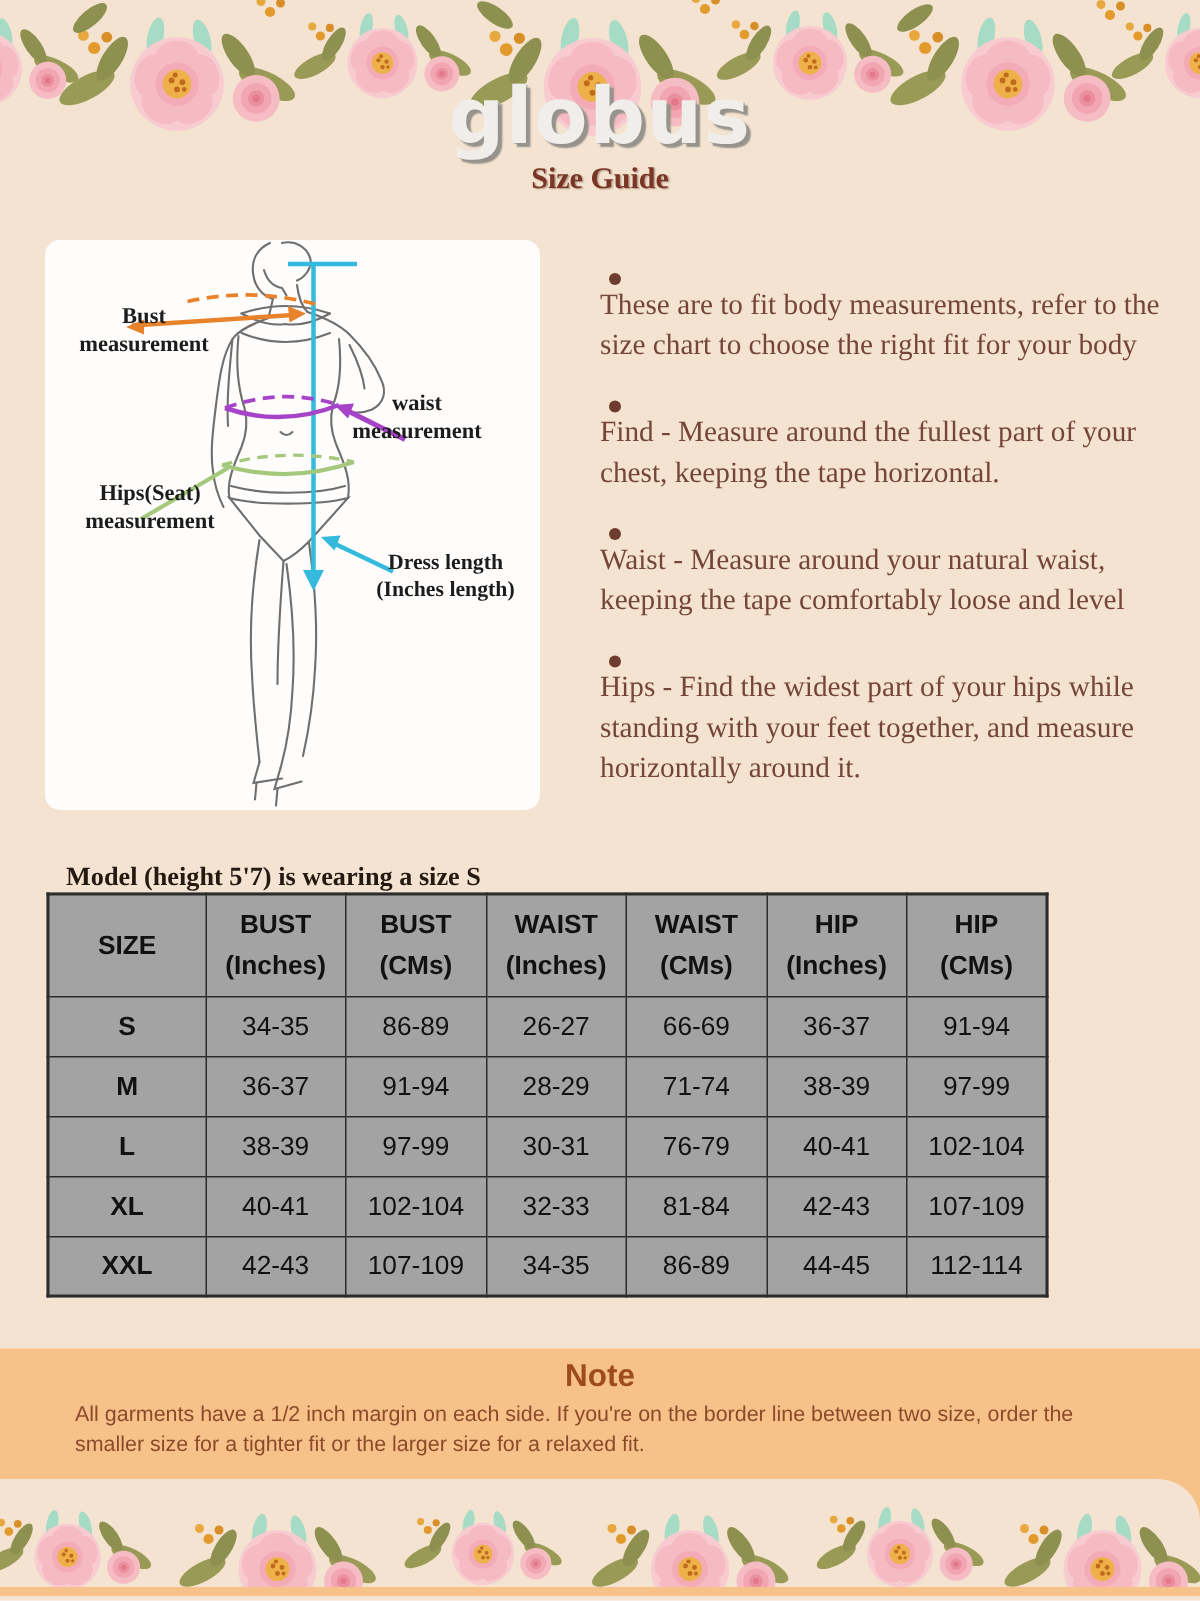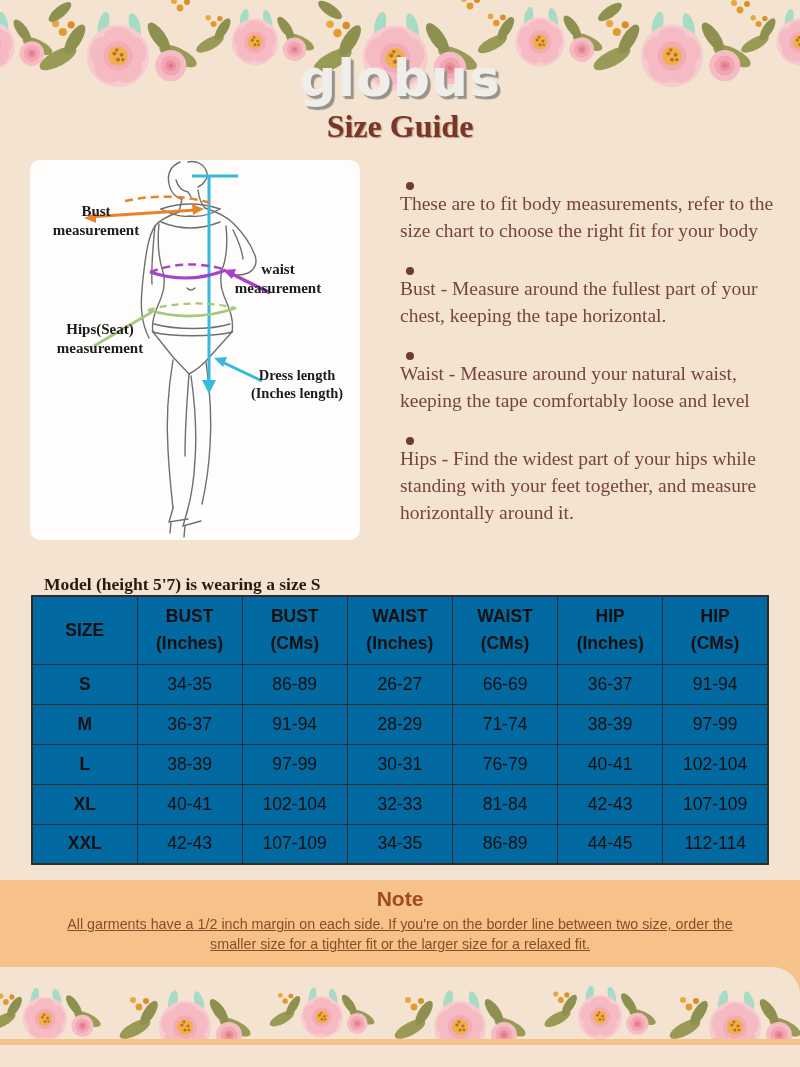"Size Guide" .page-title { font-size: 32px -> 20px }
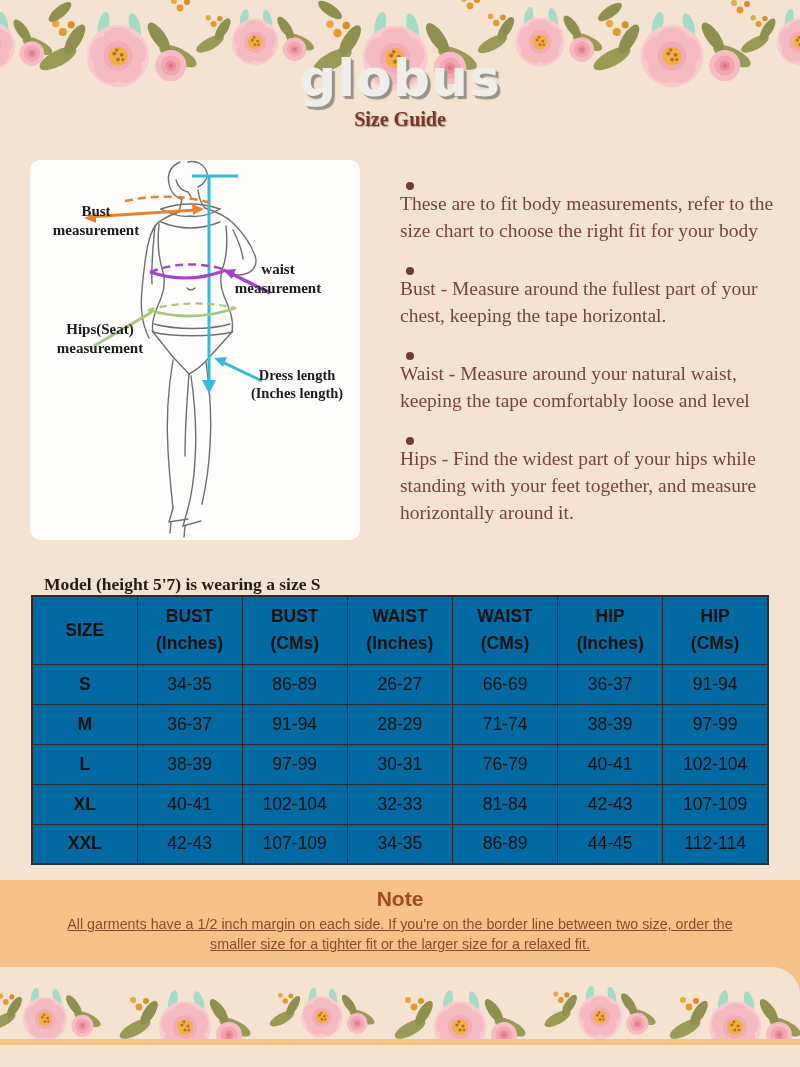"Bust - Measure around the" span { text: Bust -> Find }
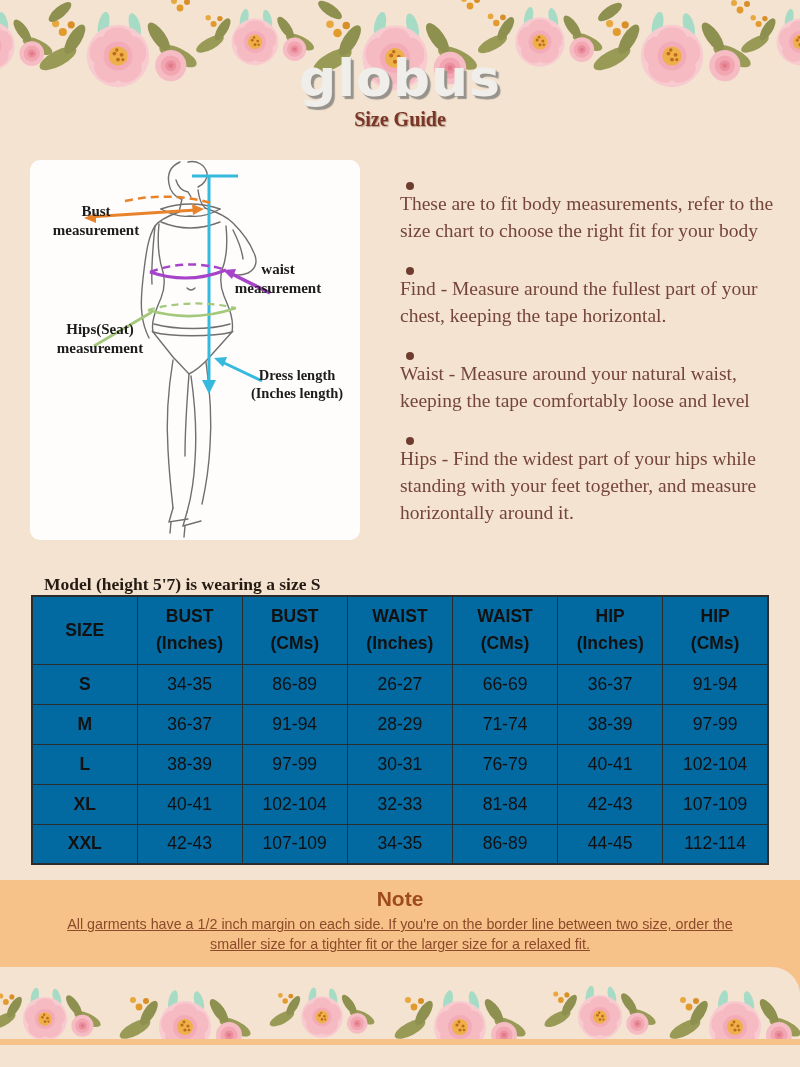"SIZE" table.size-chart { background: #0369a1 -> #a3a3a3; width: 738px -> 668px }
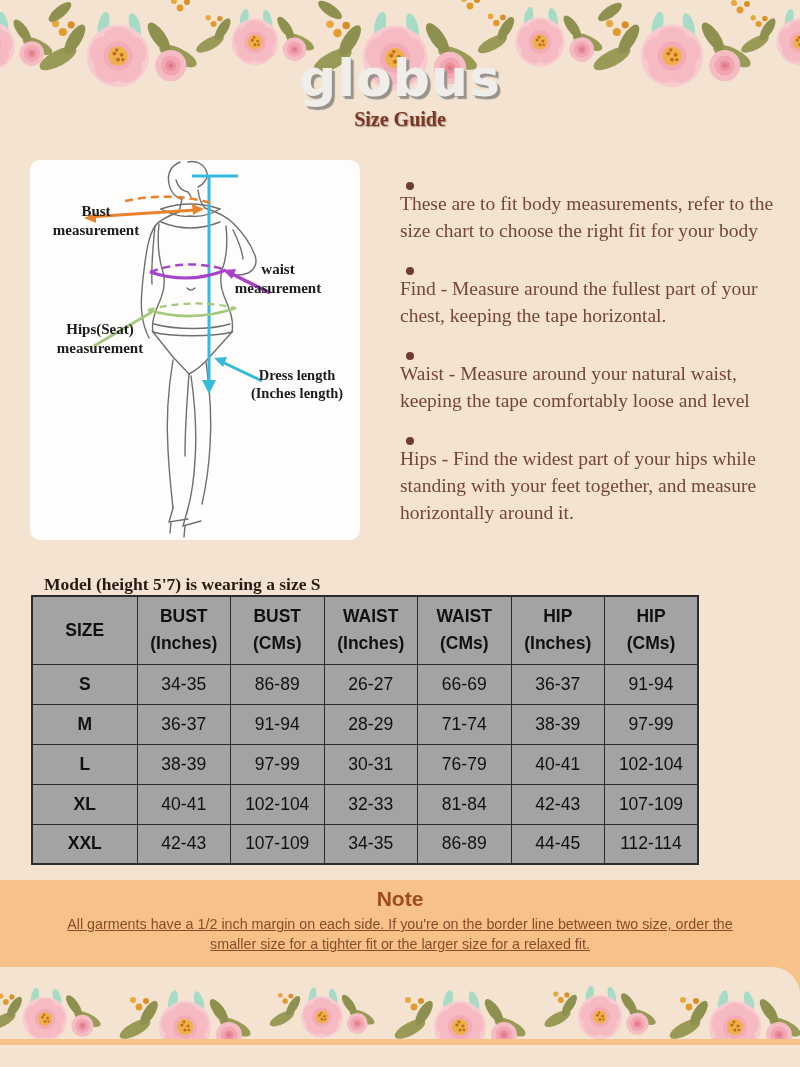"Note" .bottom-section { top: 880px -> 899px }
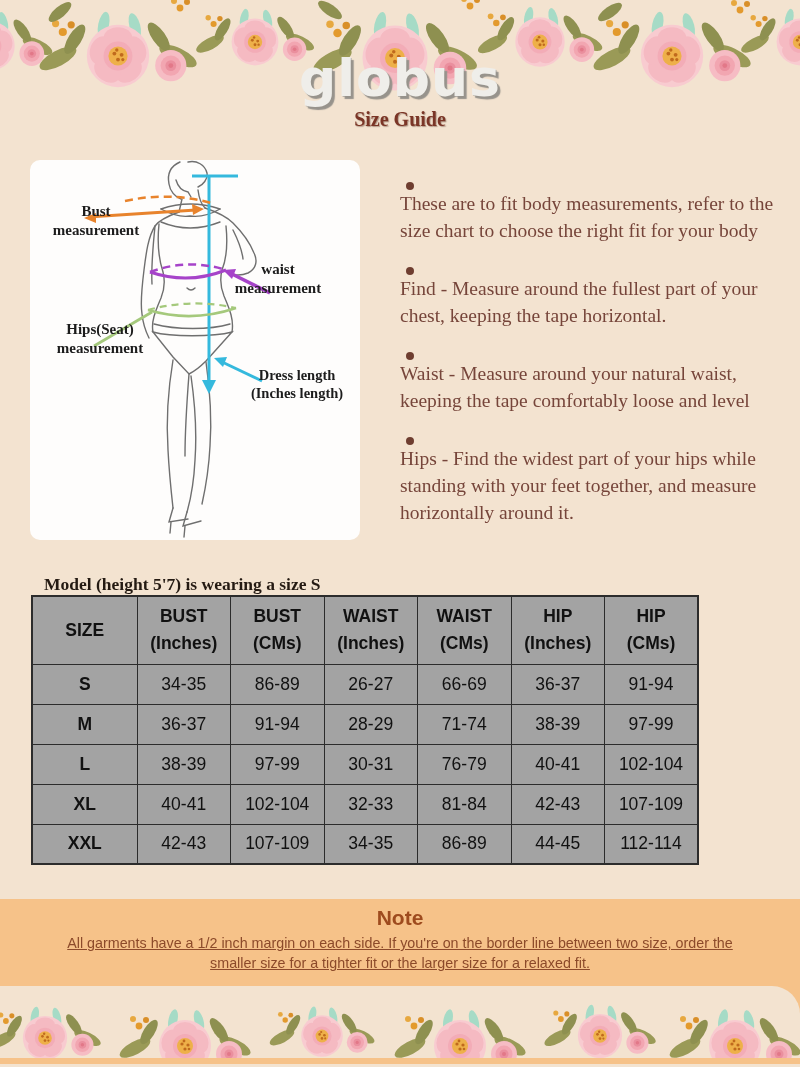"All garments have a 1/2" .note-text { text-align: center -> left; text-decoration: underline -> none }
